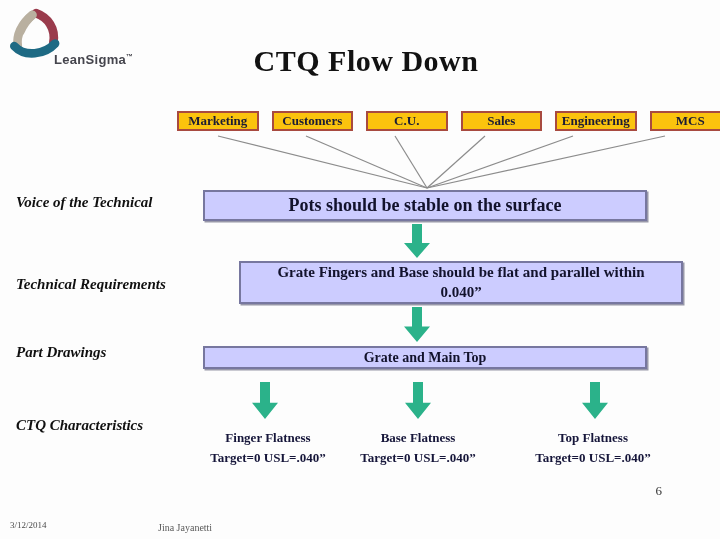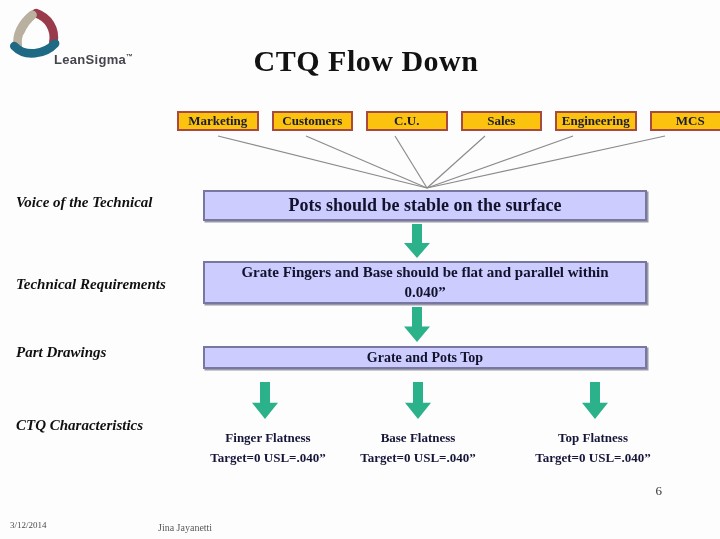"Grate Fingers and Base should" .flow-technical { margin-left: none -> 36px }
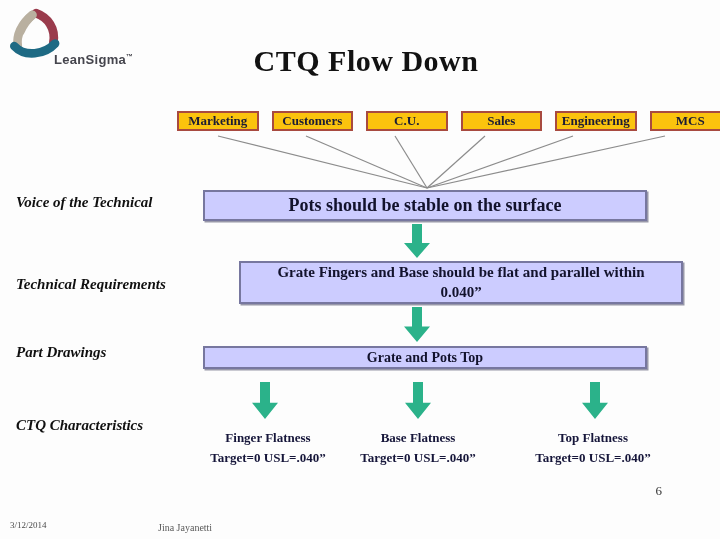"Grate and Pots Top" span { text: Pots -> Main }
